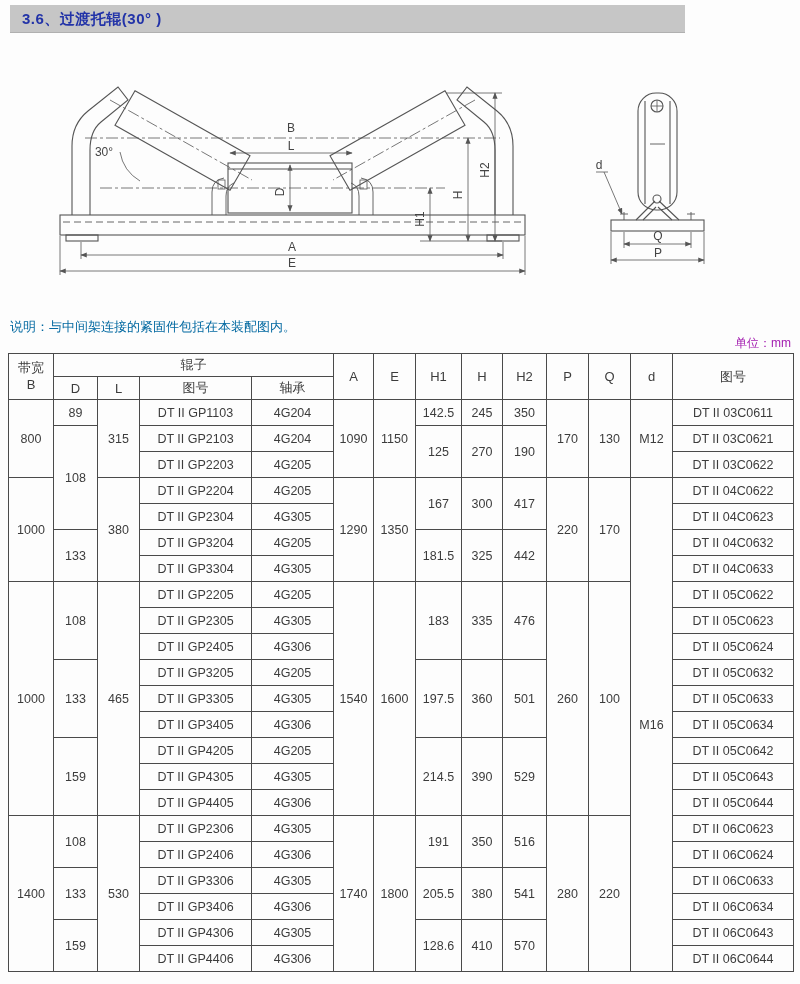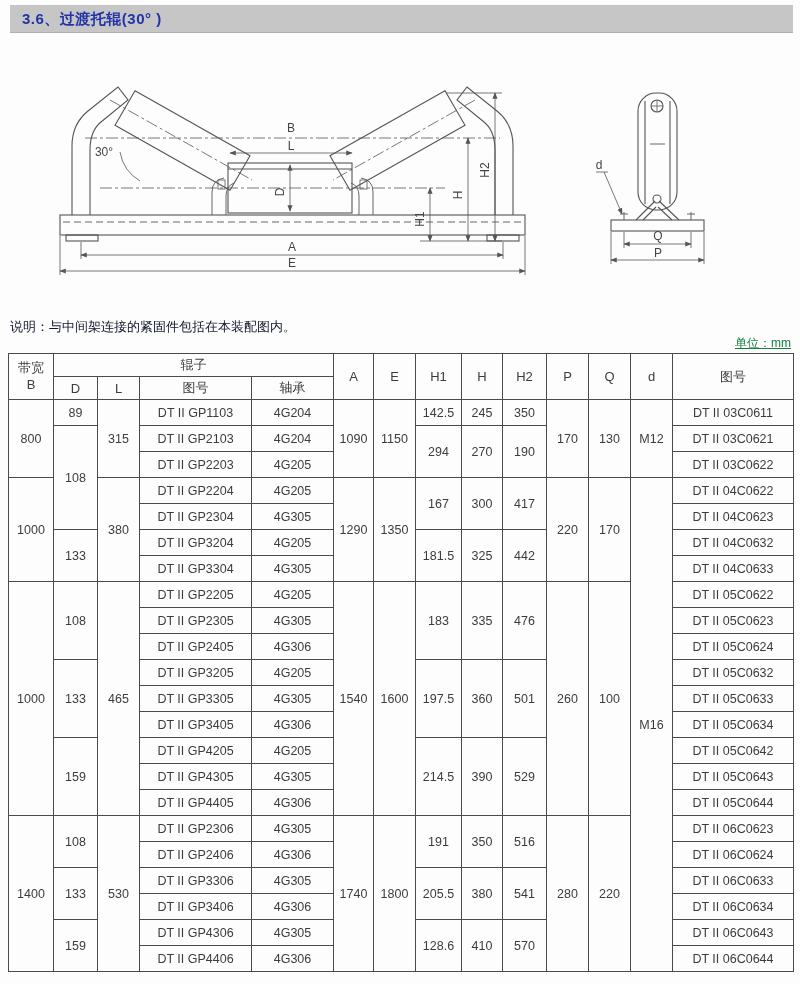"3.6、过渡托辊(30° )" .title-bar { width: 783px -> 675px }
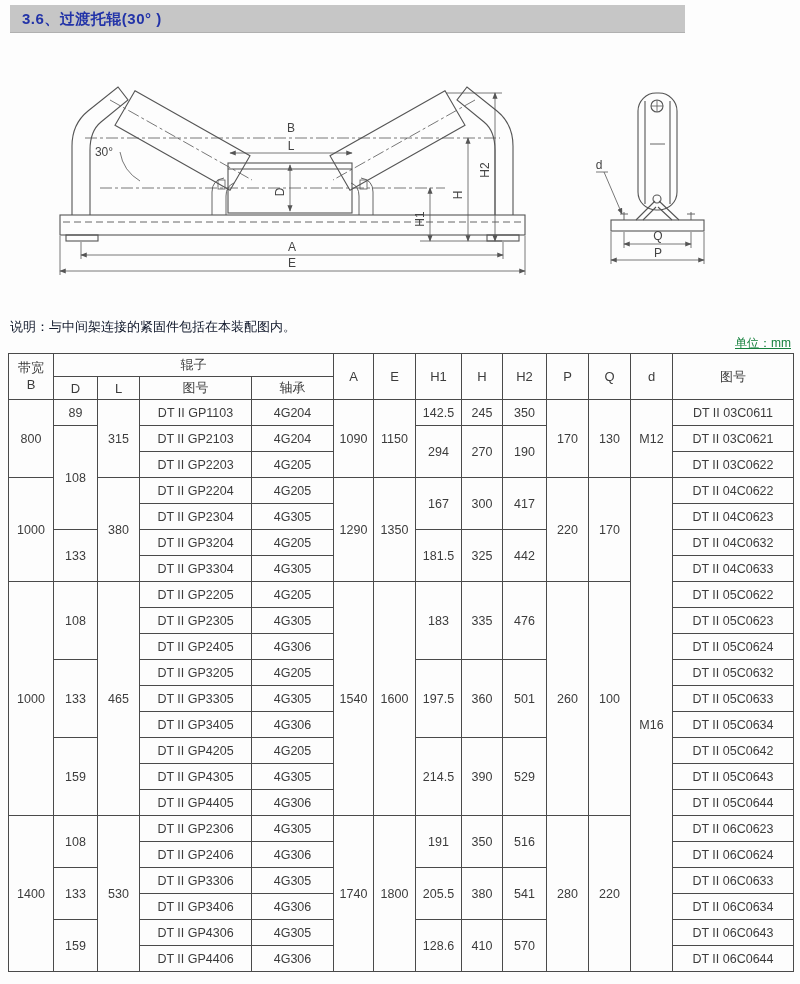"说明：与中间架连接的紧固件包括在本装配图内。" .note-line { color: #0f172a -> #0369a1 }
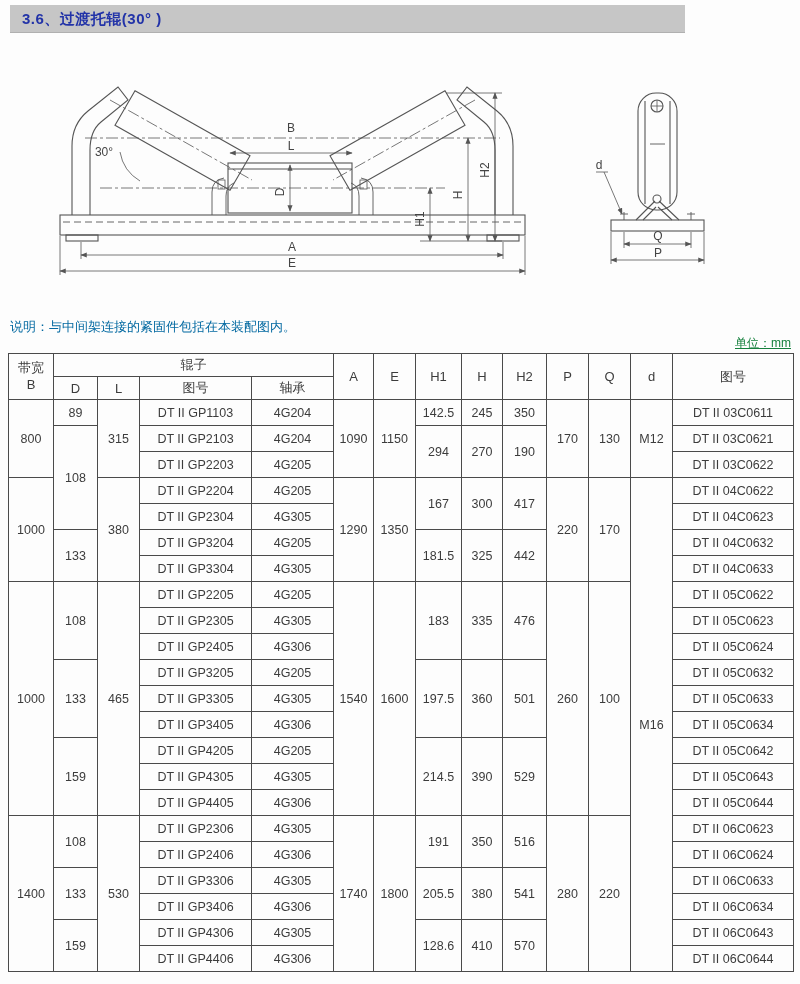"单位：mm" .unit-line { color: #15803d -> #a21caf; text-decoration: underline -> none }
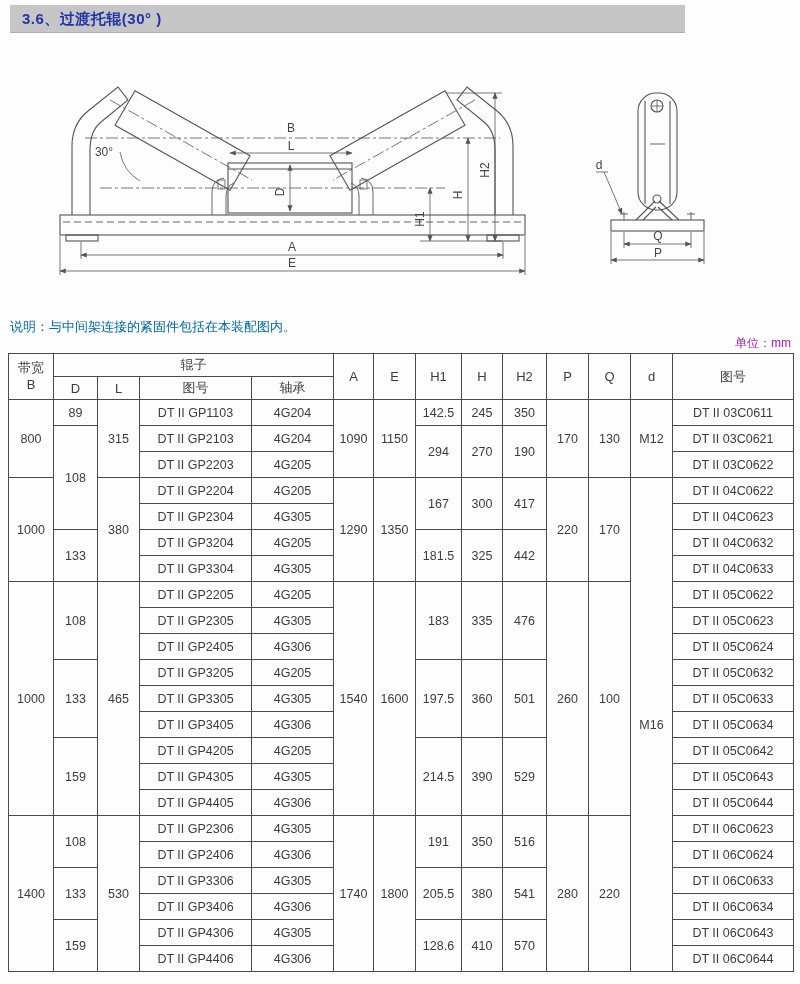"294" td { text: 294 -> 125 }
